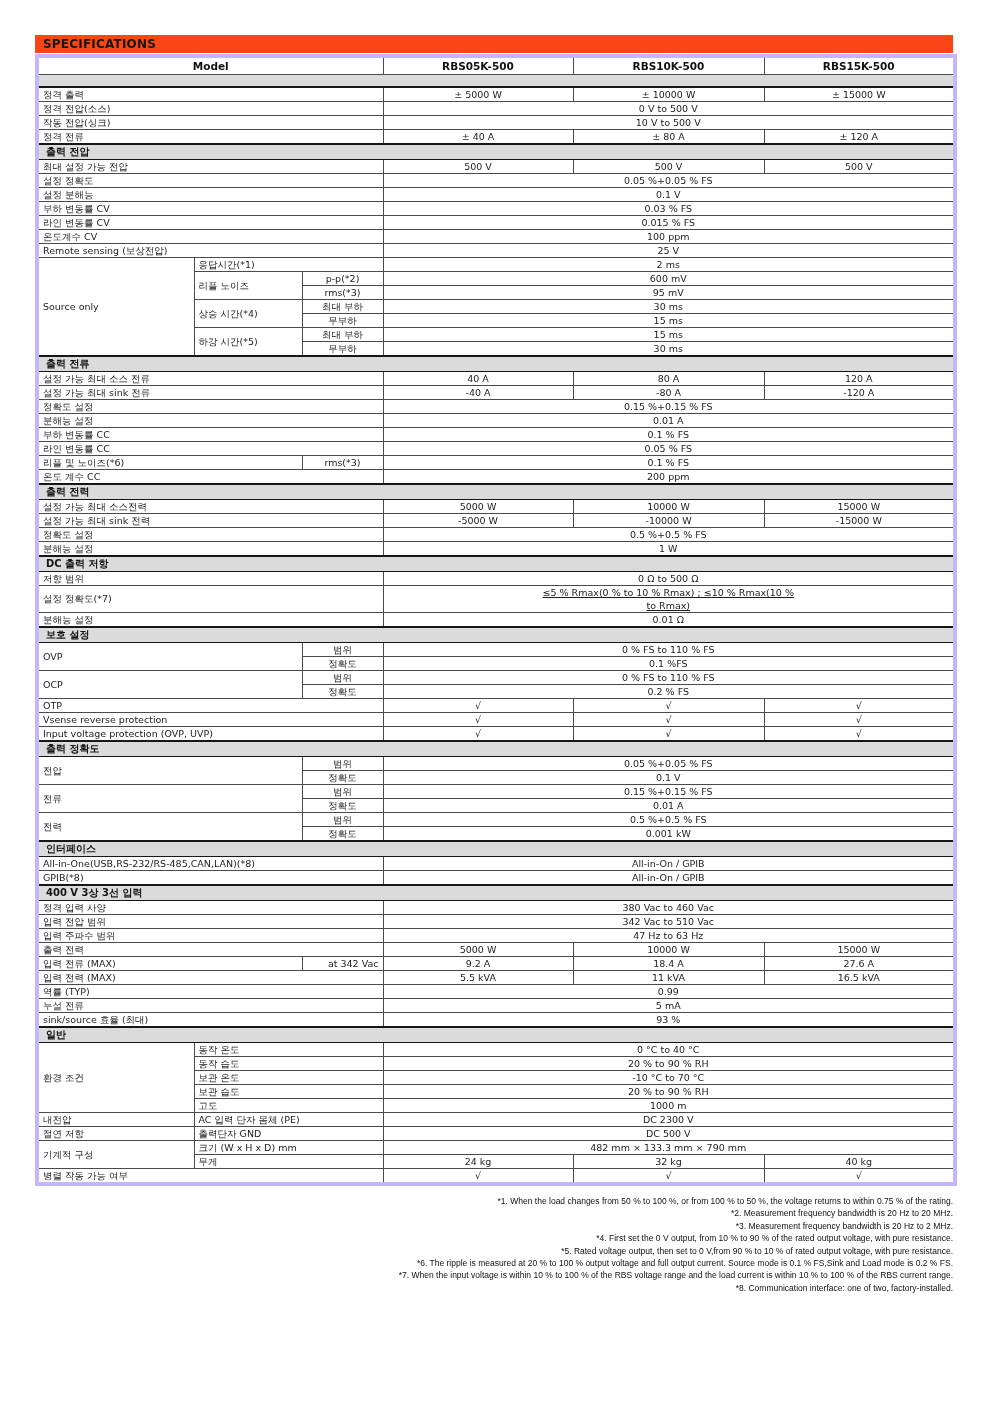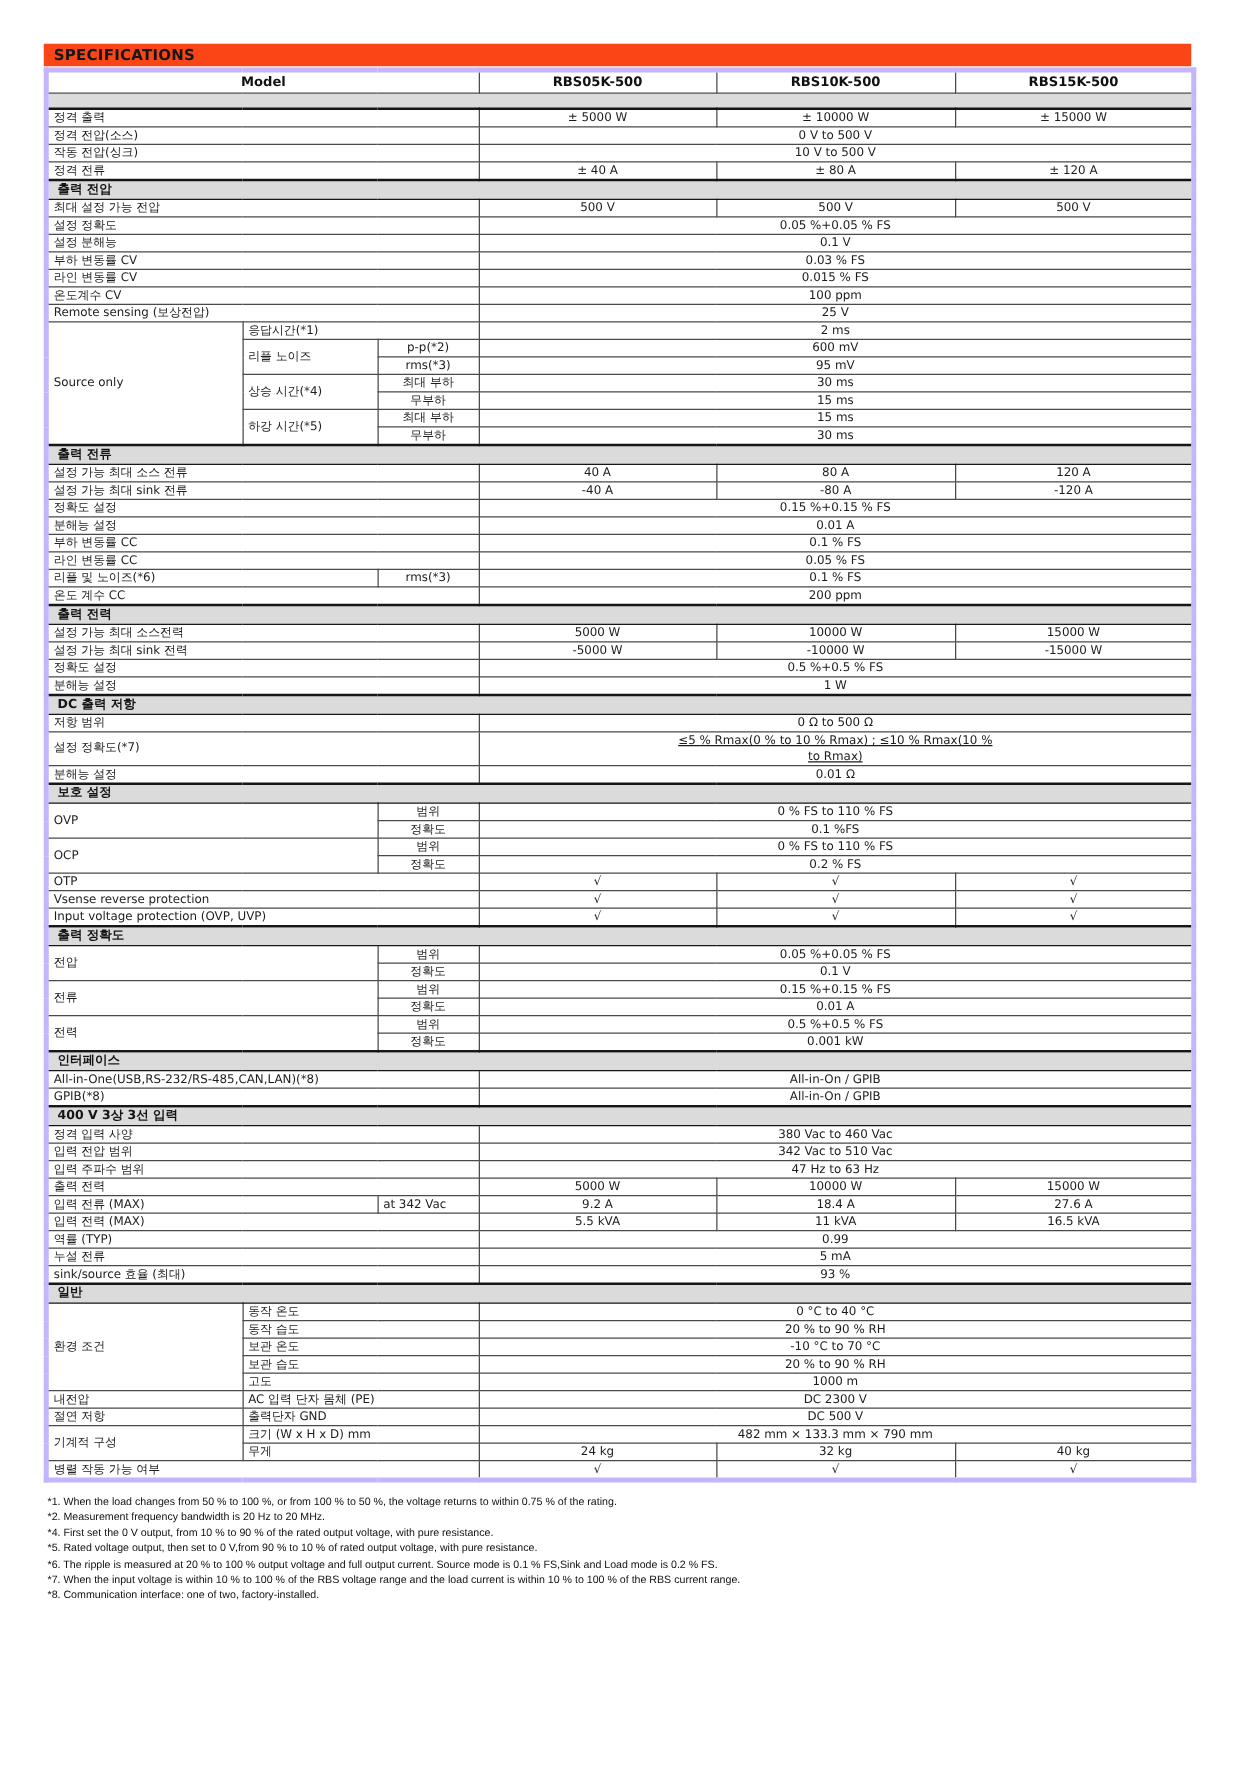"at 342 Vac" td.lab.ar { text-align: none -> right }
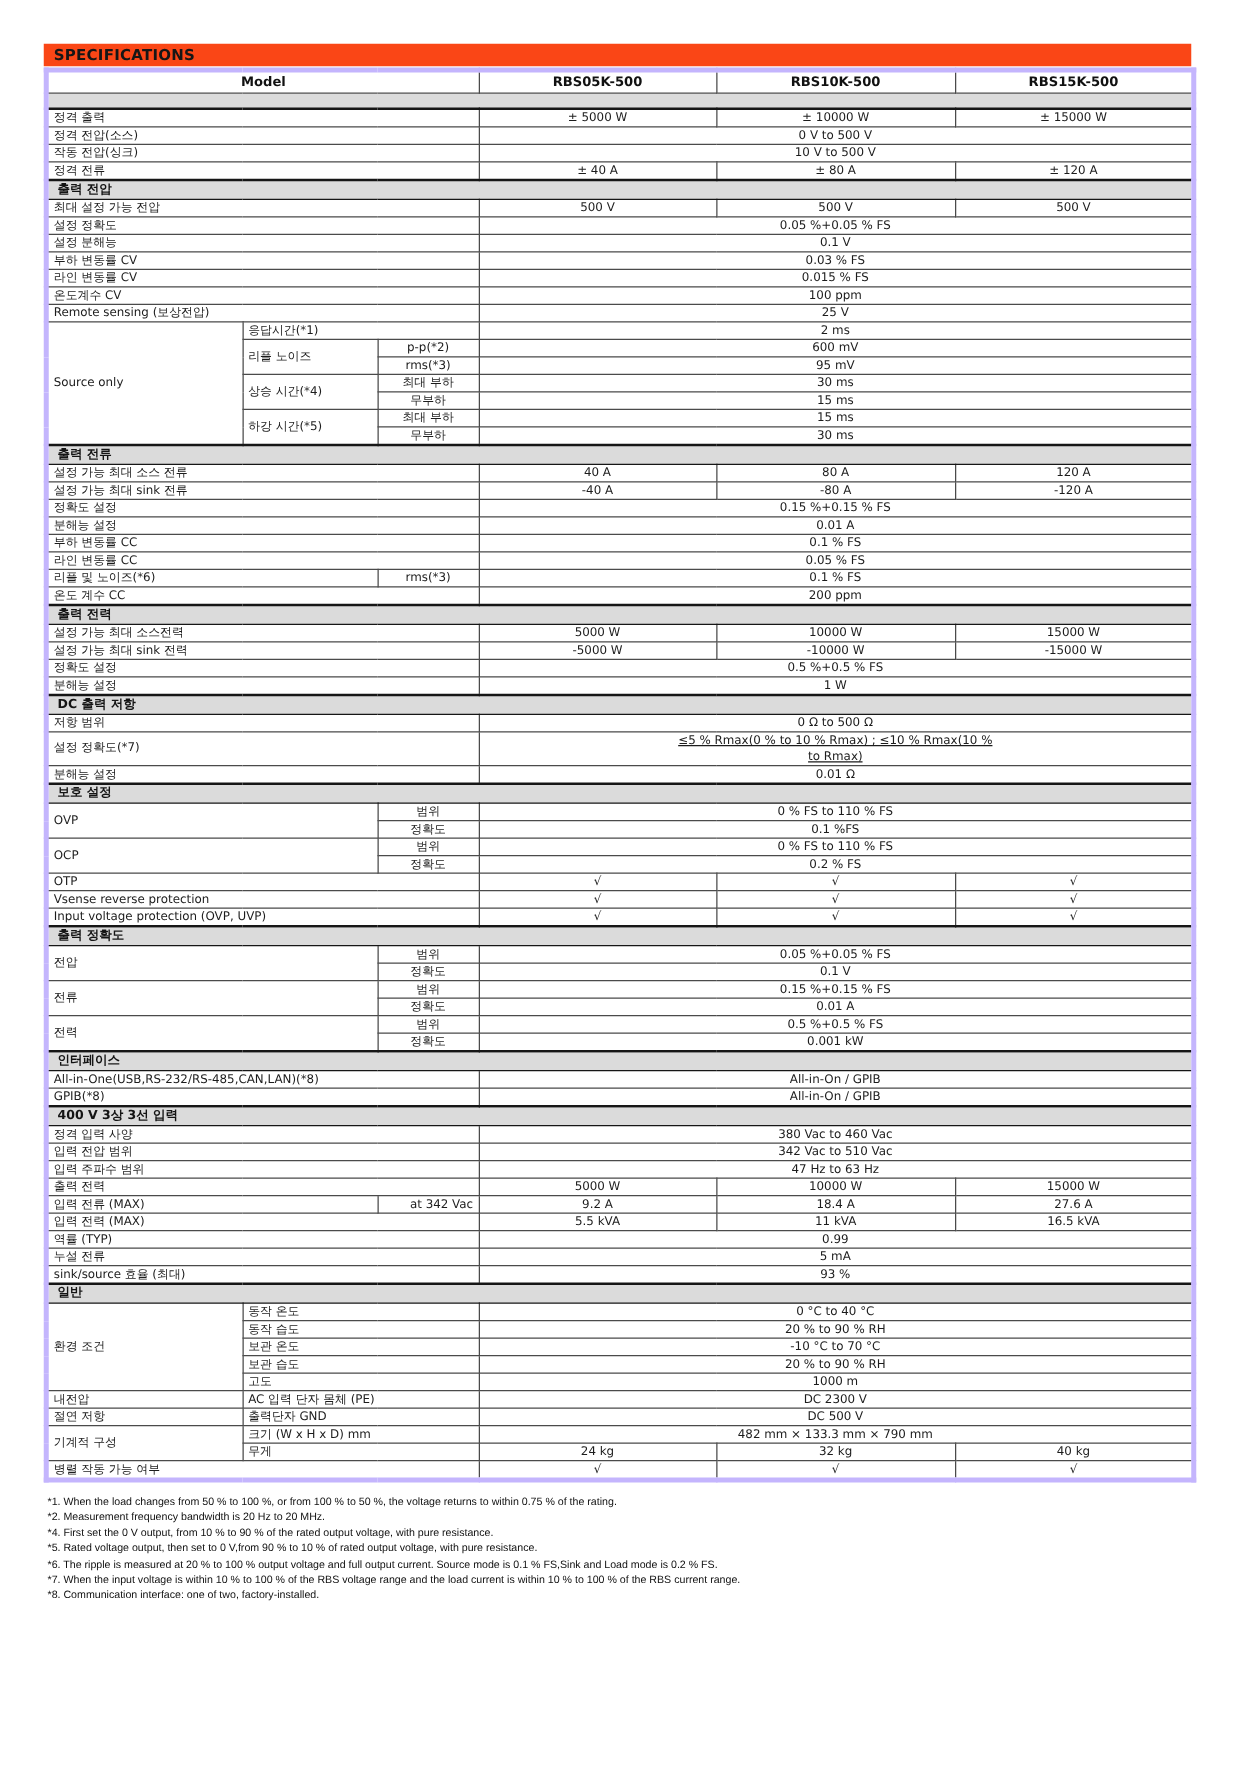"*1. When the load changes" .footnotes { text-align: none -> right }
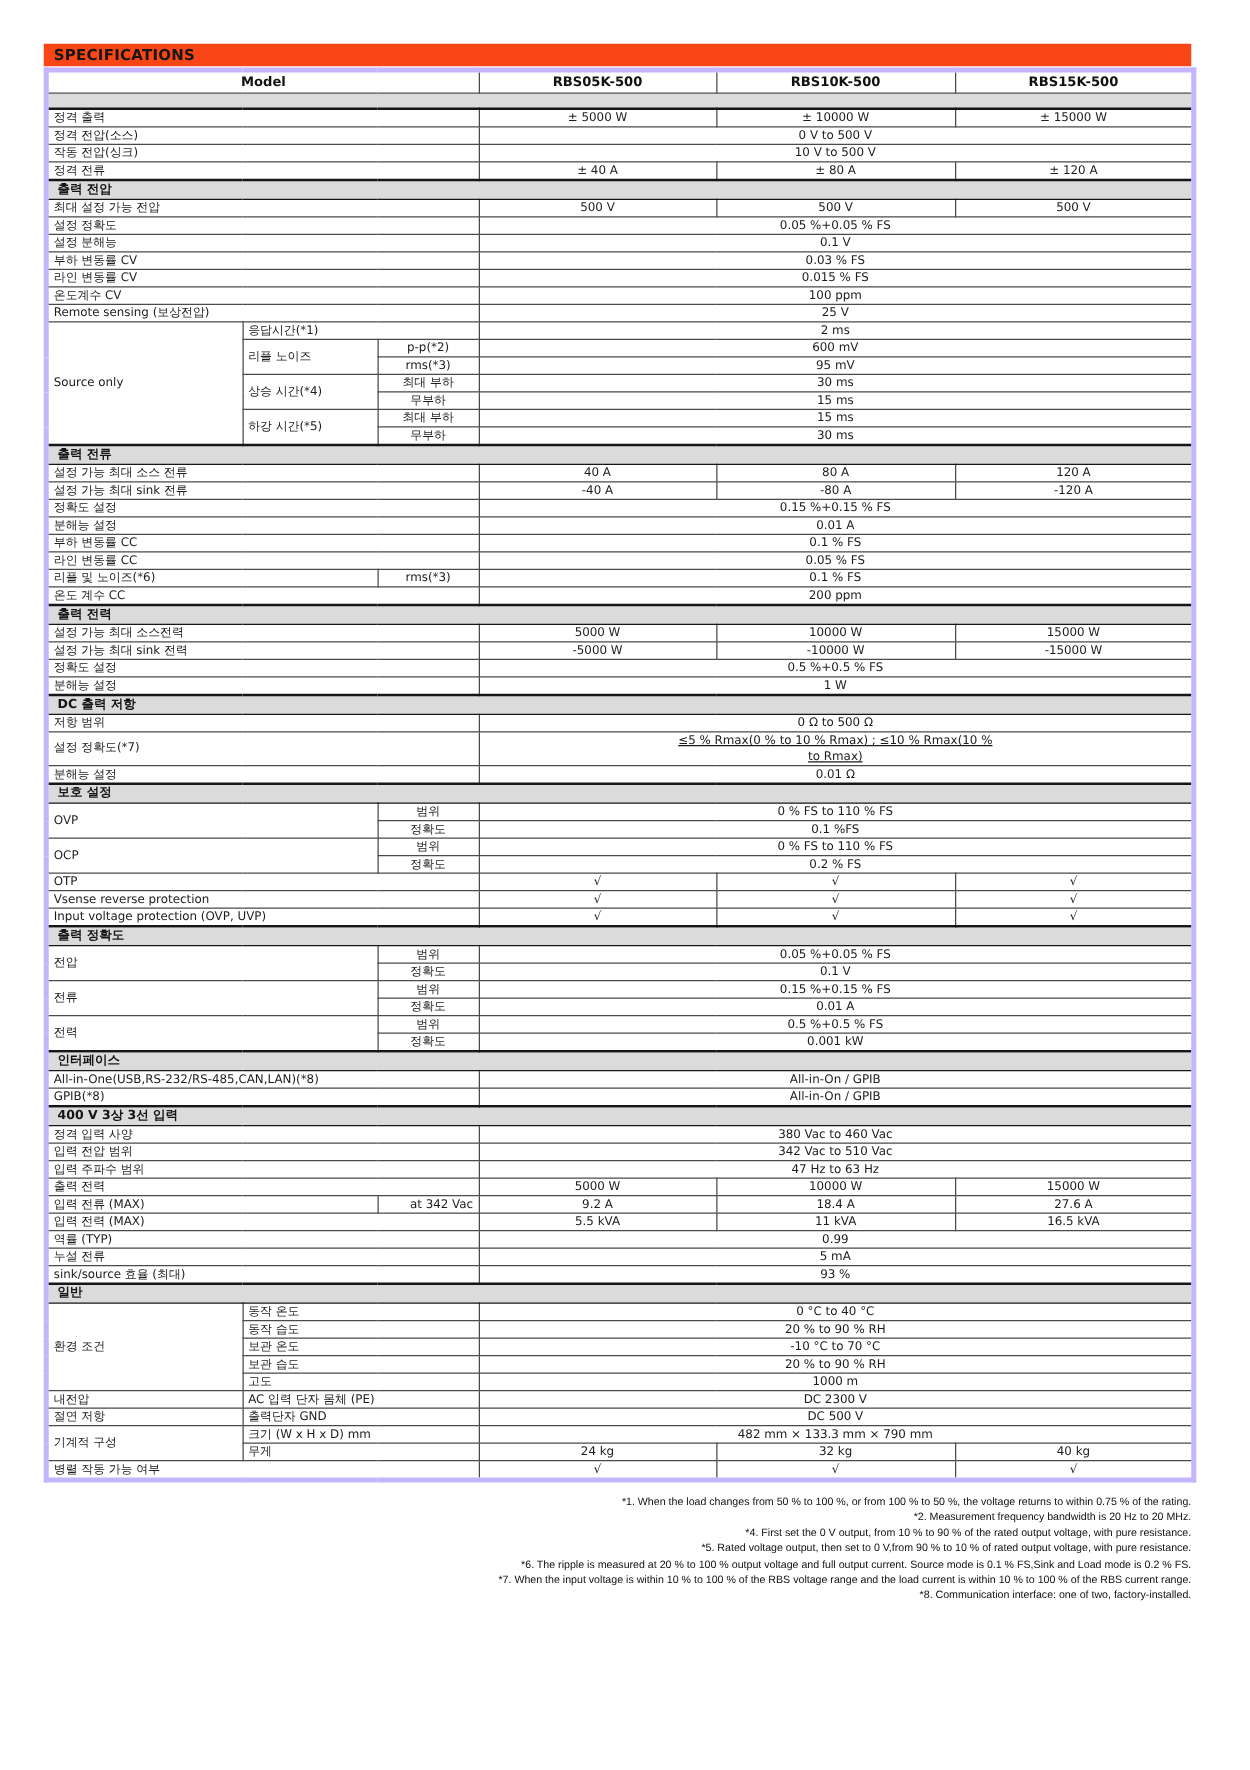"*3. Measurement frequency bandwidth is" div.note { html: none -> <div>*3. Measurement frequency bandwidth is 20 Hz to 2 MHz.</div> }
